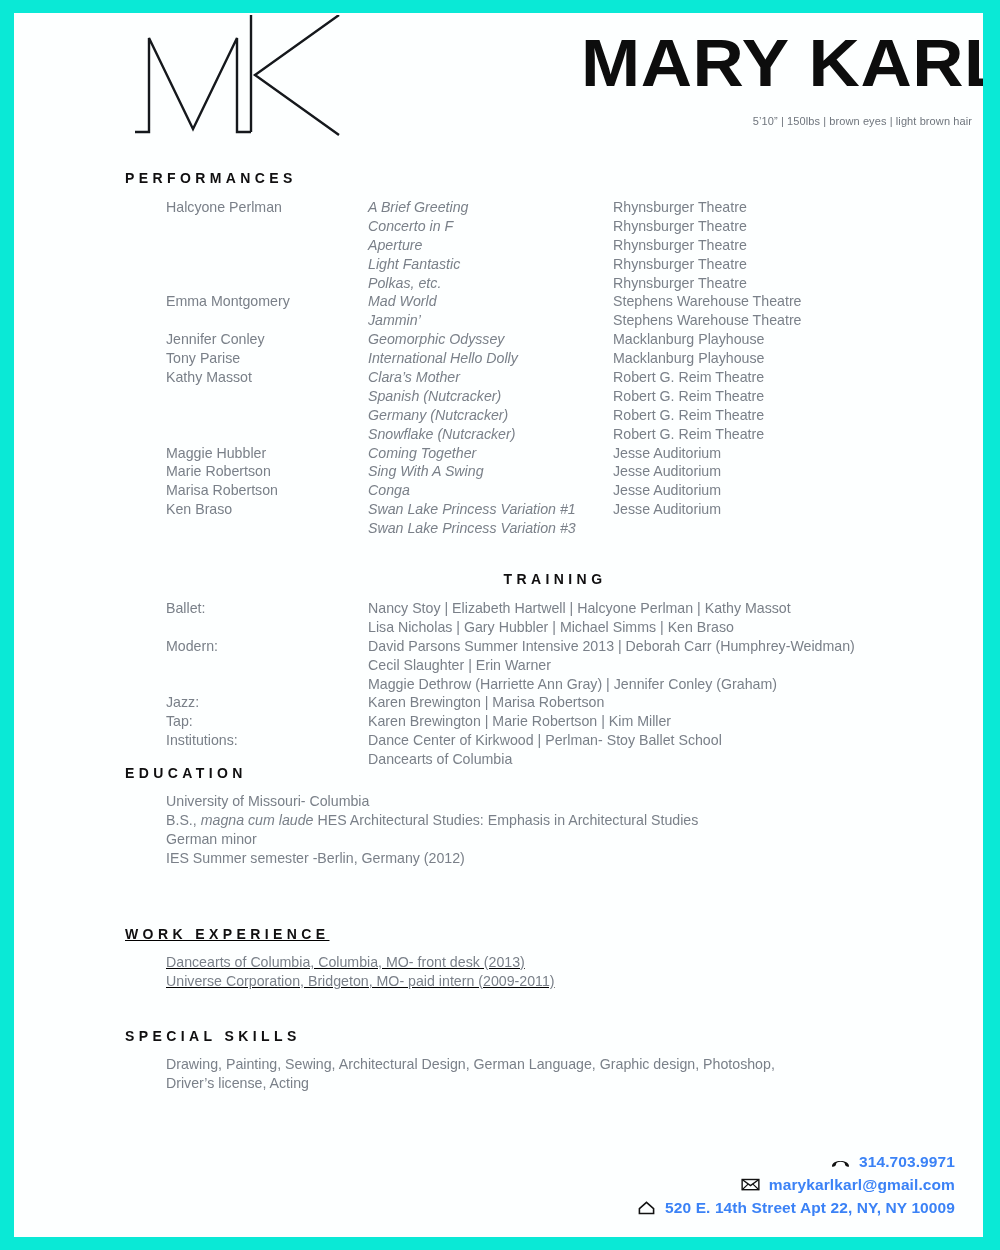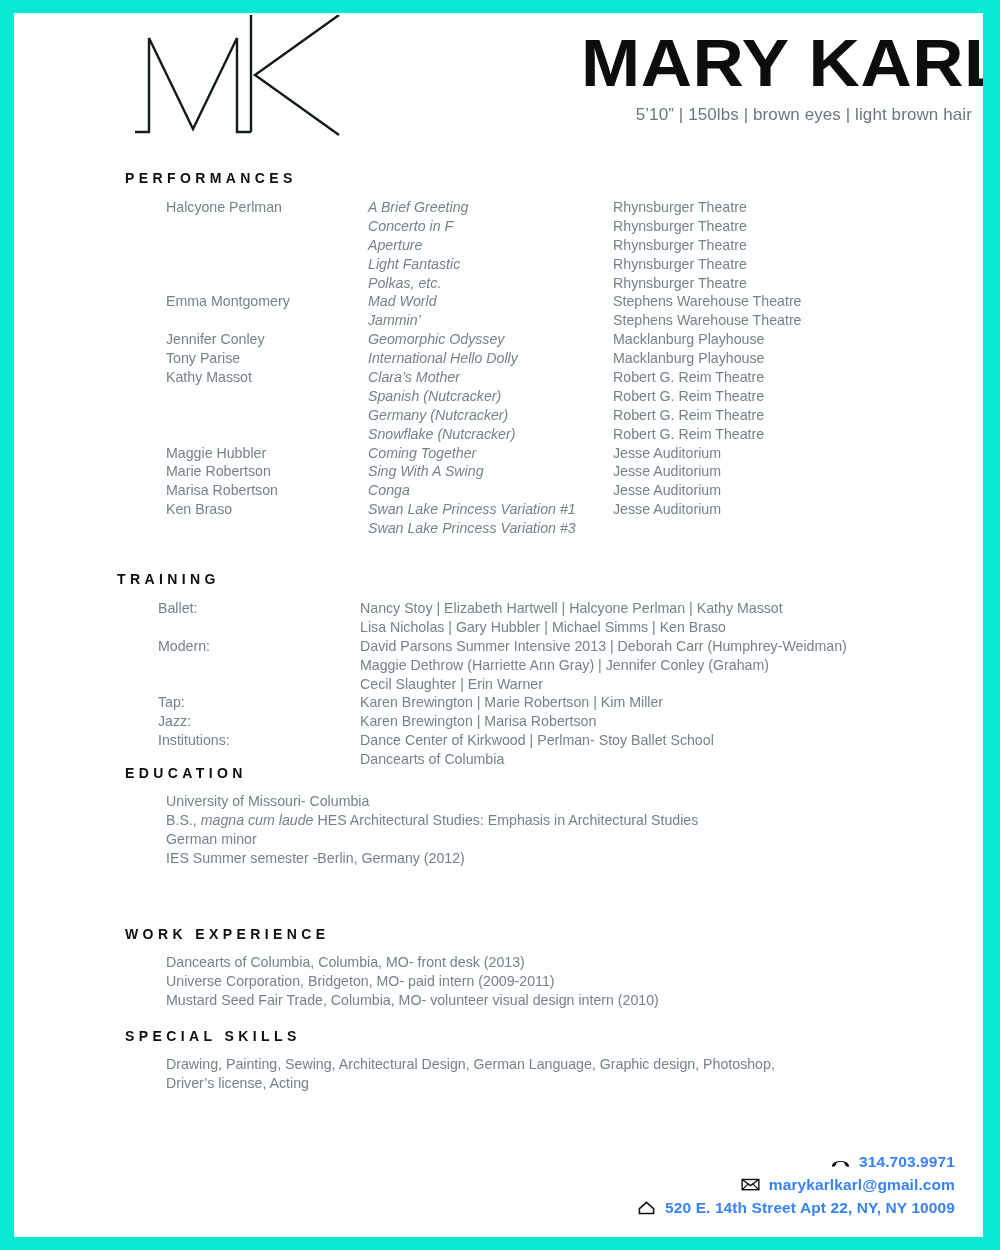"5’10” | 150lbs | brown" .name-sub { font-size: 17px -> 11px; margin-top: 6px -> 16px }
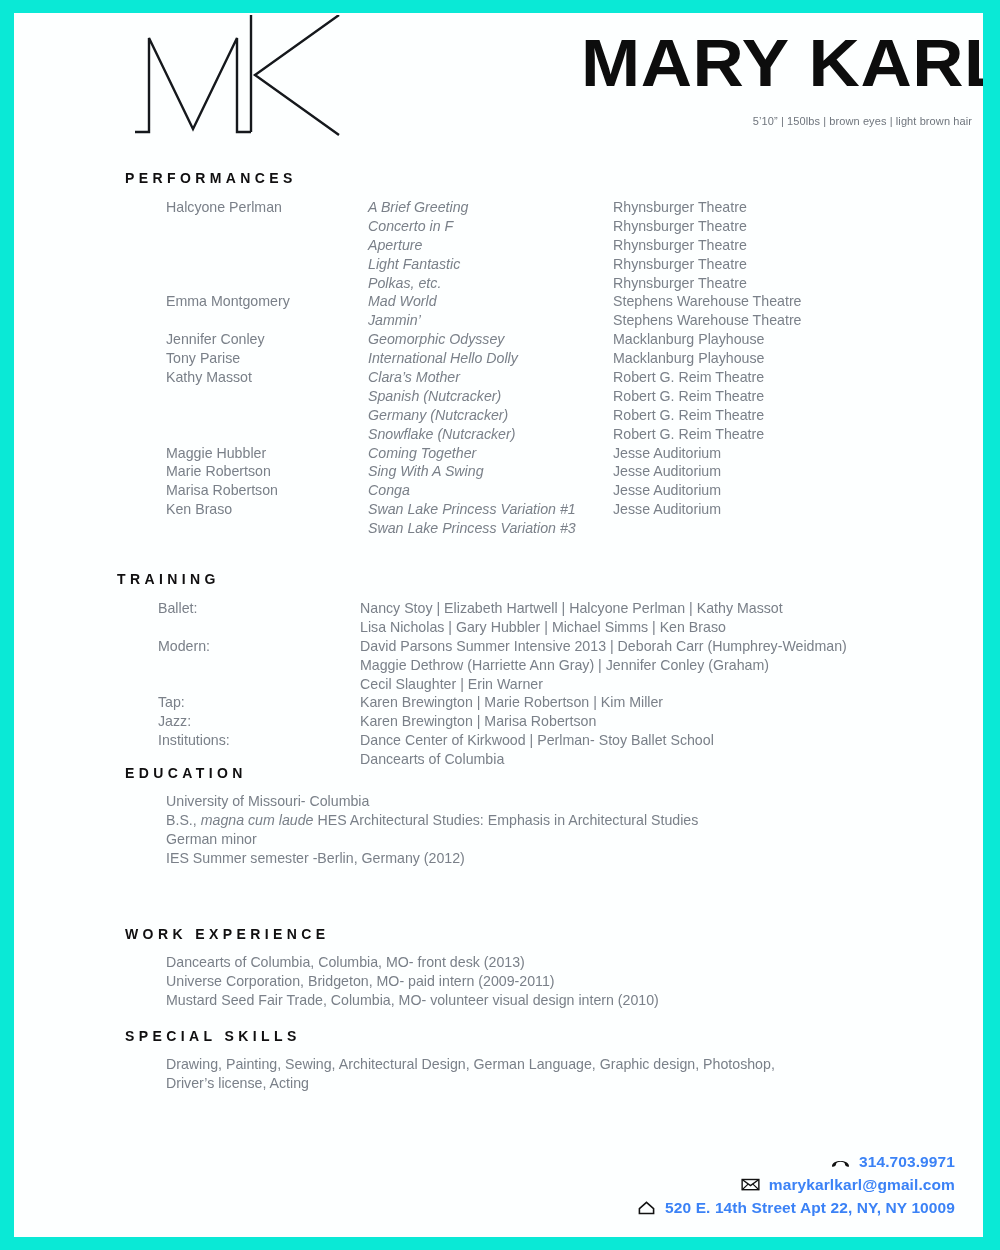"TRAINING" .sec-training { left: 103px -> 111px; text-align: none -> center }
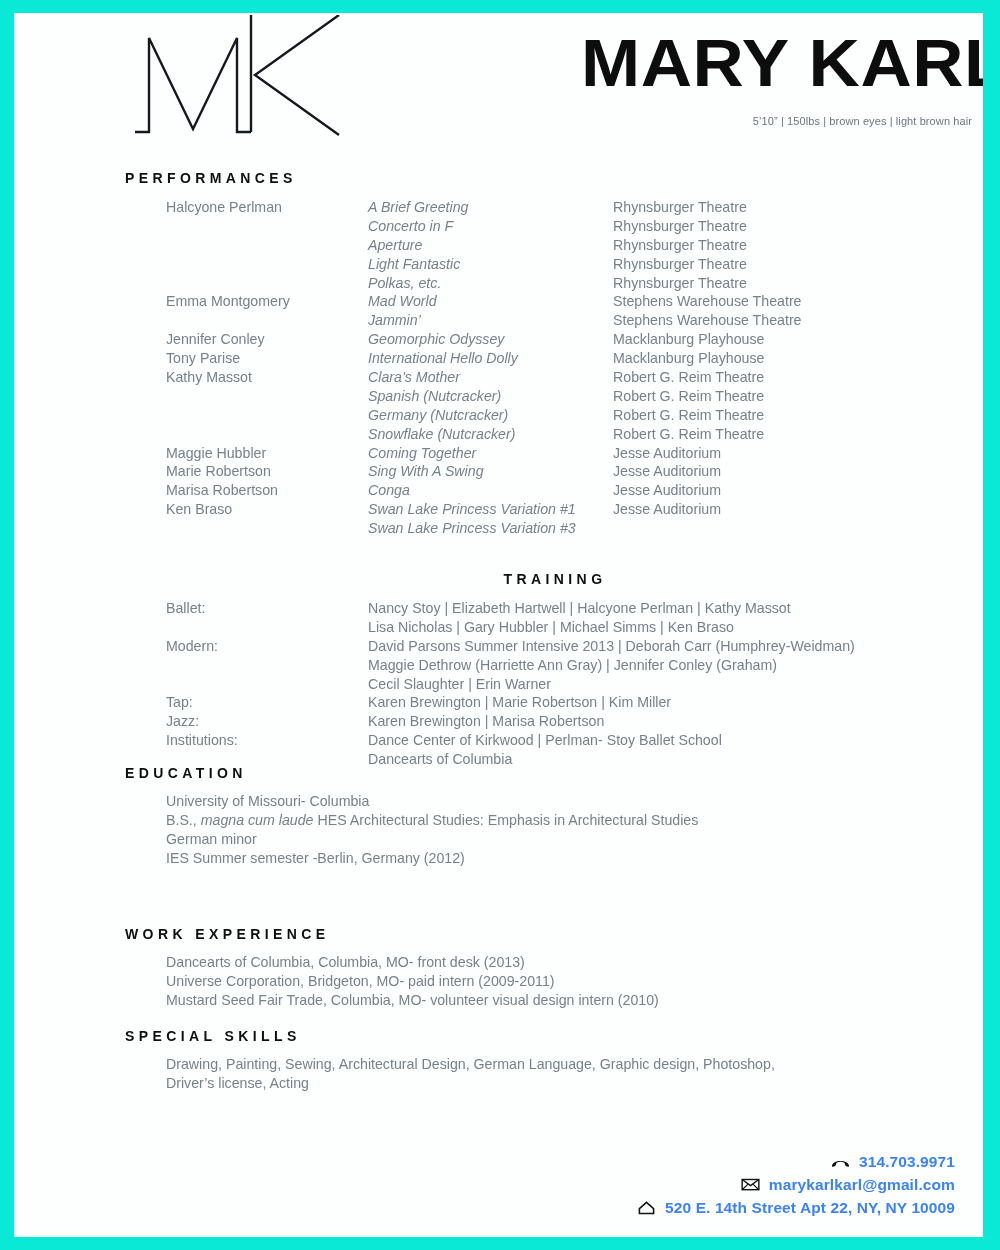"Maggie Dethrow (Harriette Ann Gray)" div.train-row { order: before "Cecil Slaughter | Erin Warner" -> after "Cecil Slaughter | Erin Warner" }
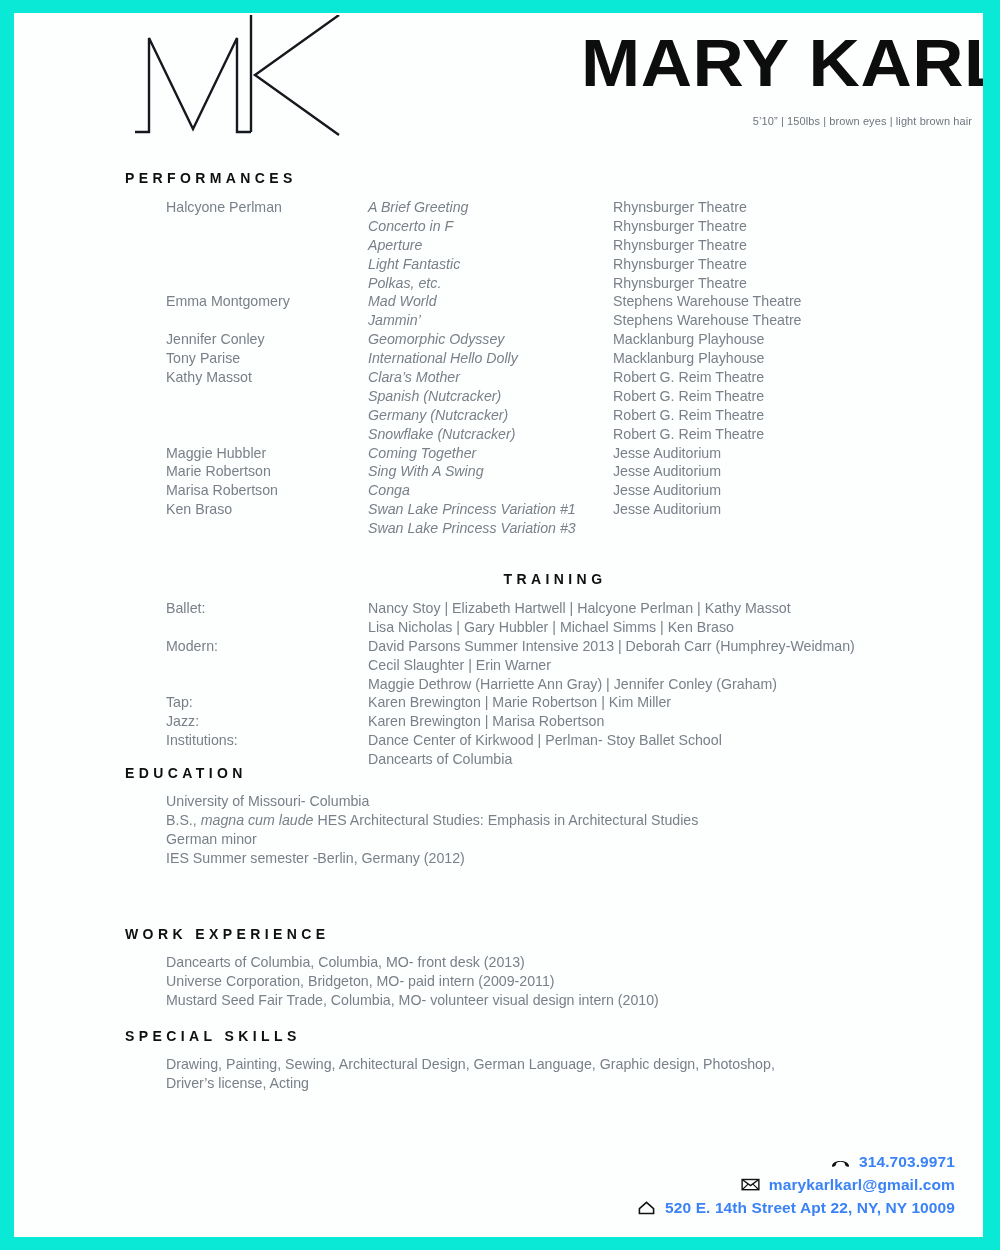"Tap:" div.train-row { order: before "Jazz:" -> after "Jazz:" }
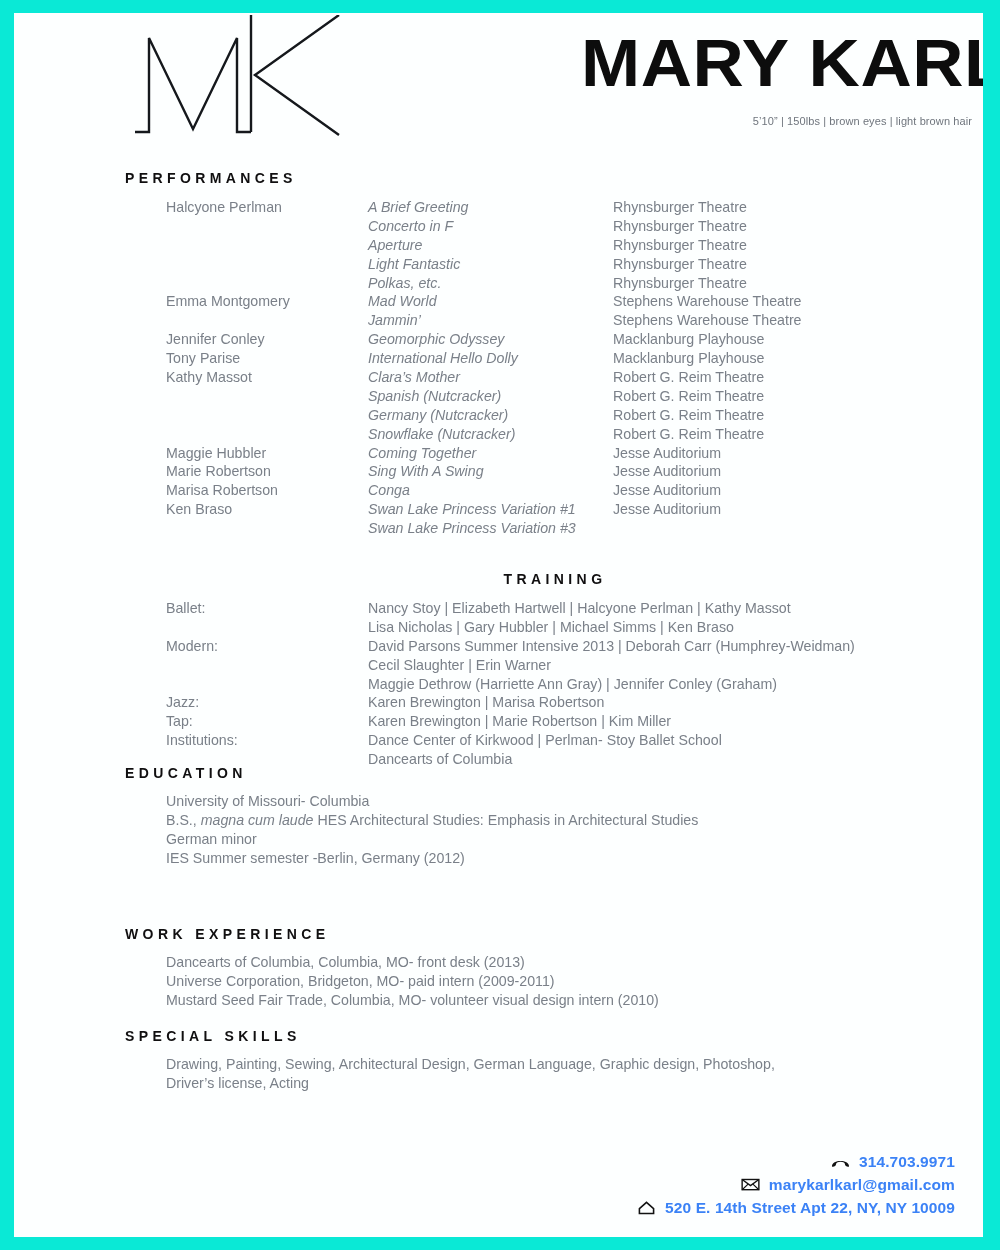"WORK EXPERIENCE" .sec-work { text-decoration: none -> underline }
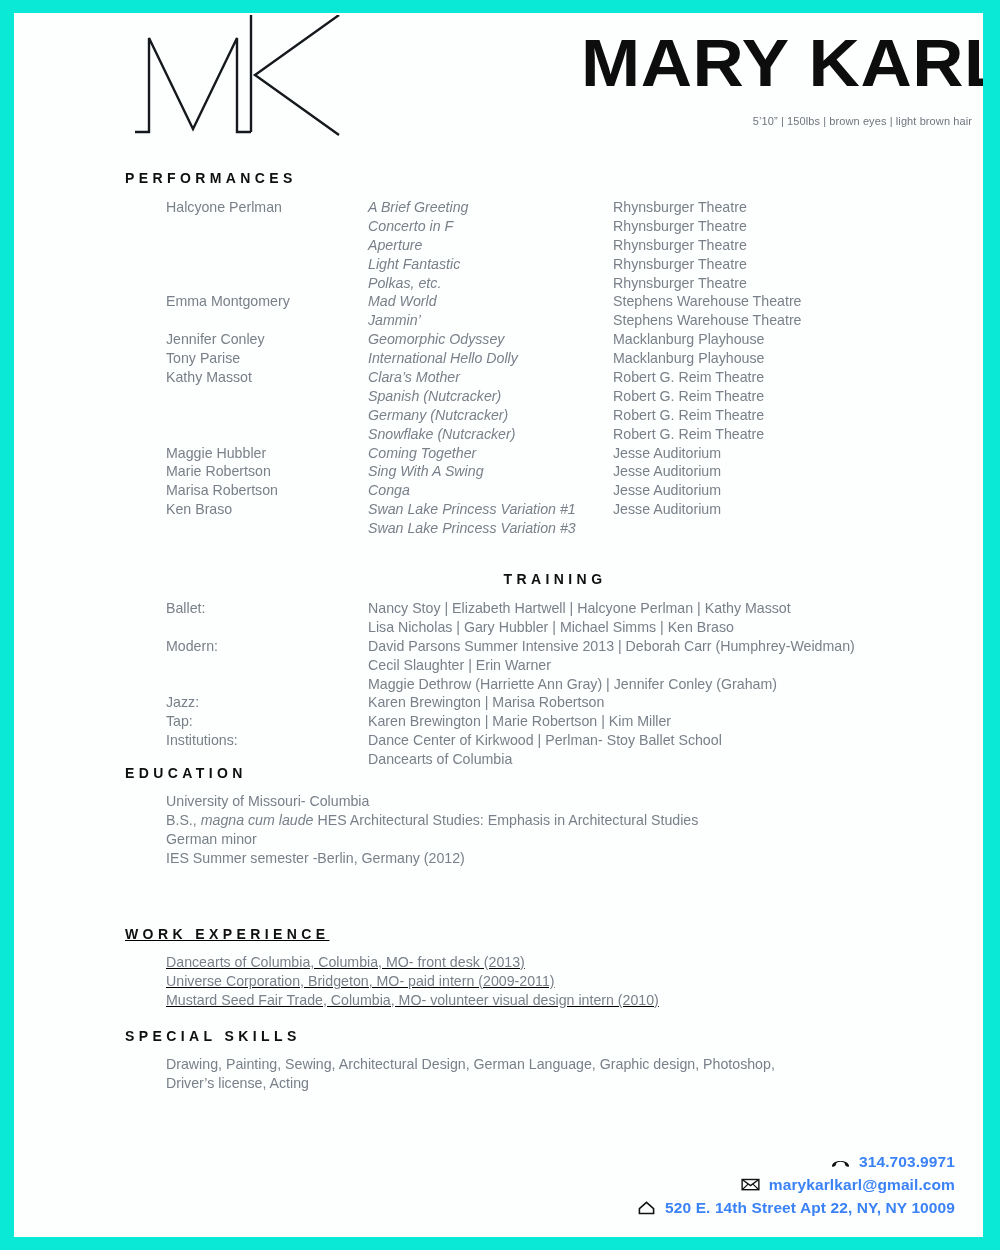"Mustard Seed Fair Trade, Columbia," div.body-text { html: <div>Mustard Seed Fair Trade, Columbia, MO- volunteer visual design intern (2010)</div> -> none }
